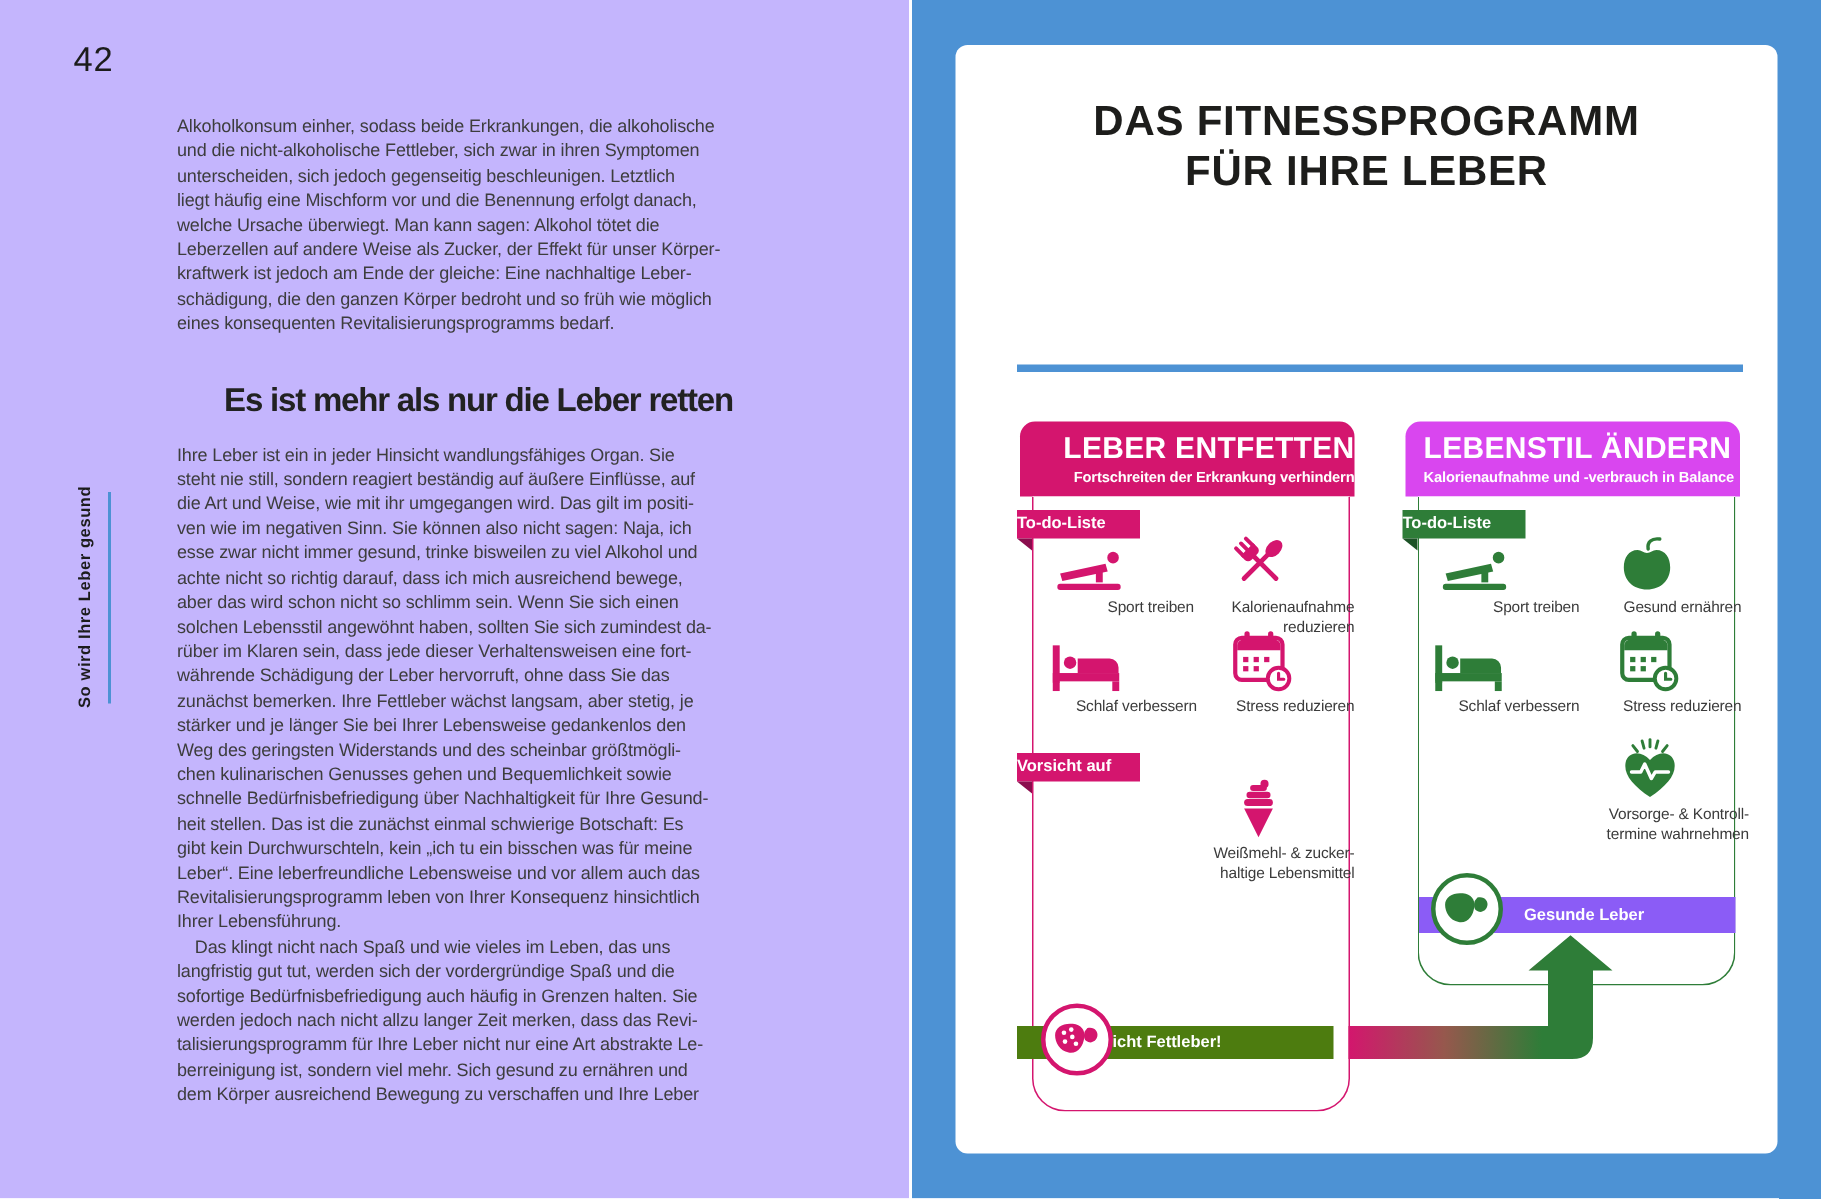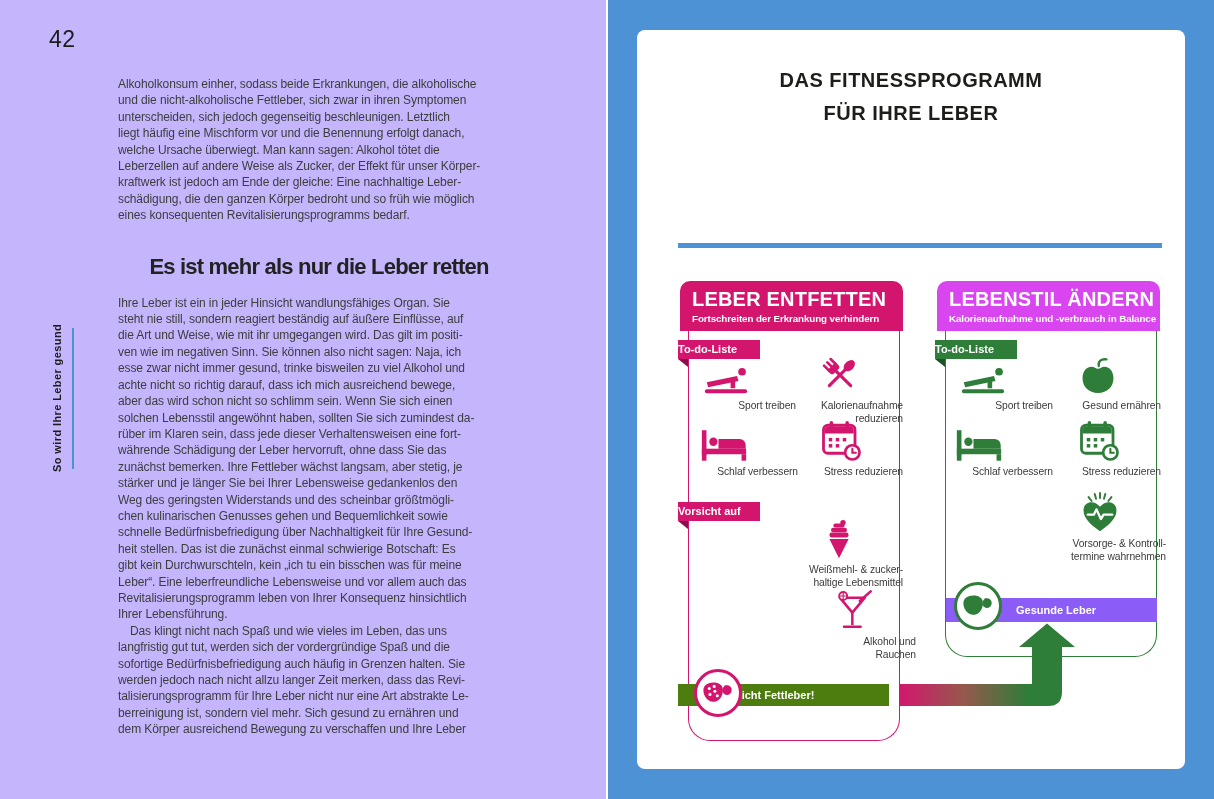"DAS FITNESSPROGRAMM" .info-title { font-size: 20px -> 28px }
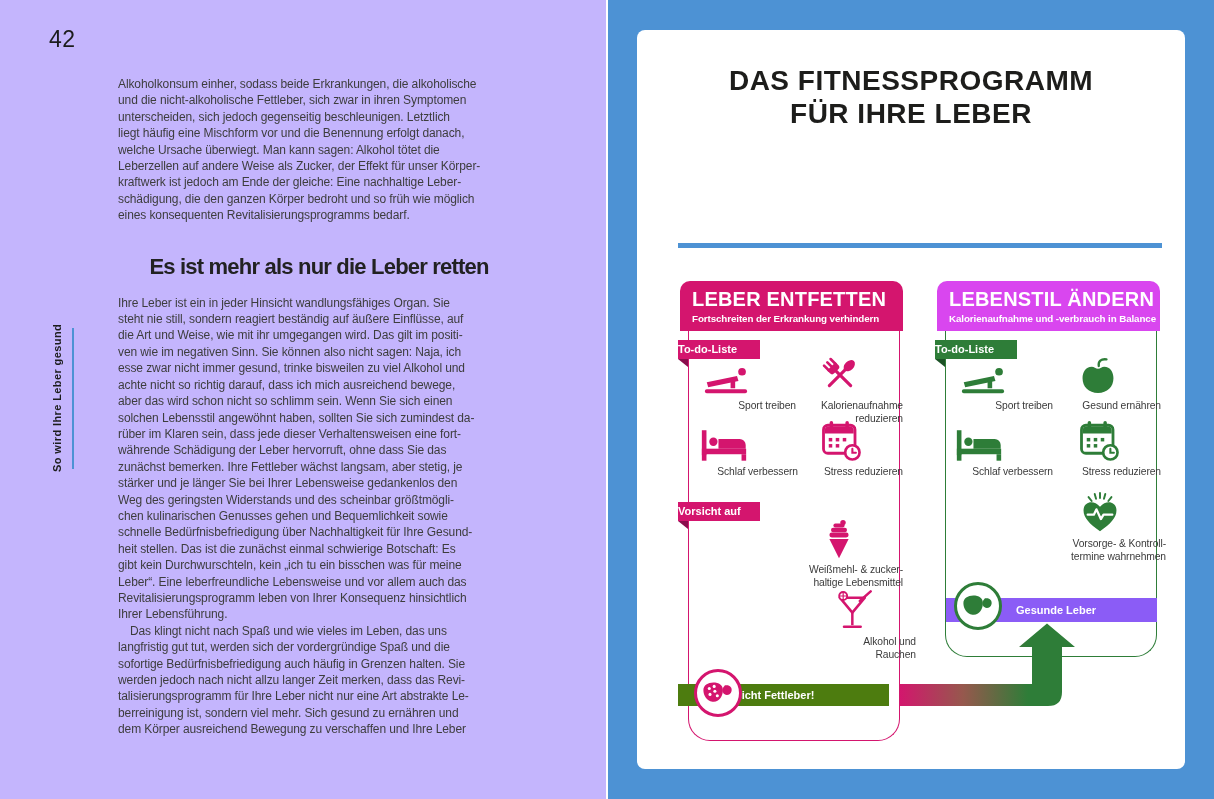"LEBER ENTFETTEN" .col-header.pink { text-align: none -> right }
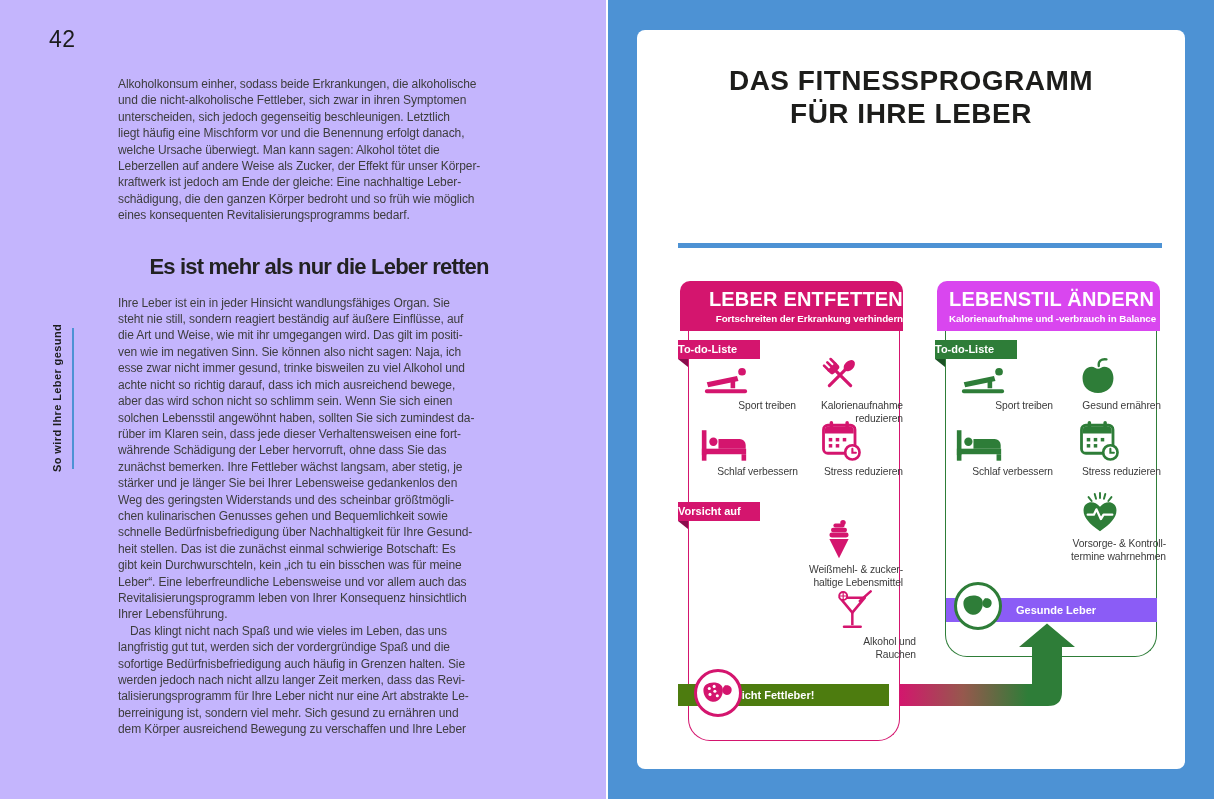"Alkohol und Rauchen" div.cell { html: <div> <div> <svg> <g> <path></path> <path></path> <path></path> <path></path> </g> <circle></circle> <path></path> </svg> </div> <div>Alkohol und Rauchen</div> </div> -> none }
